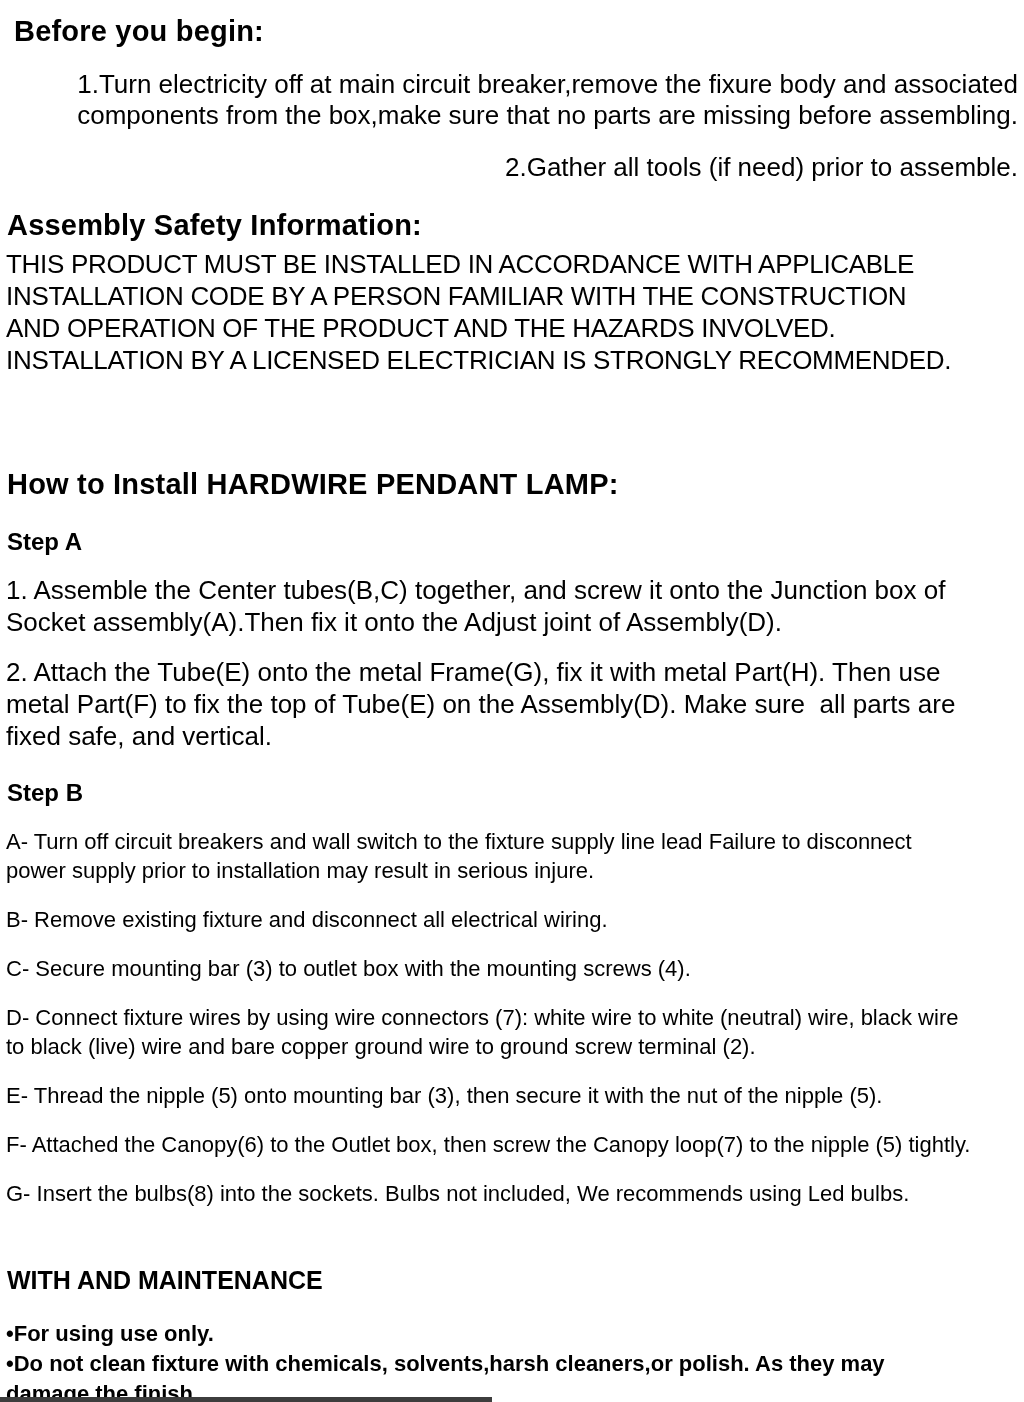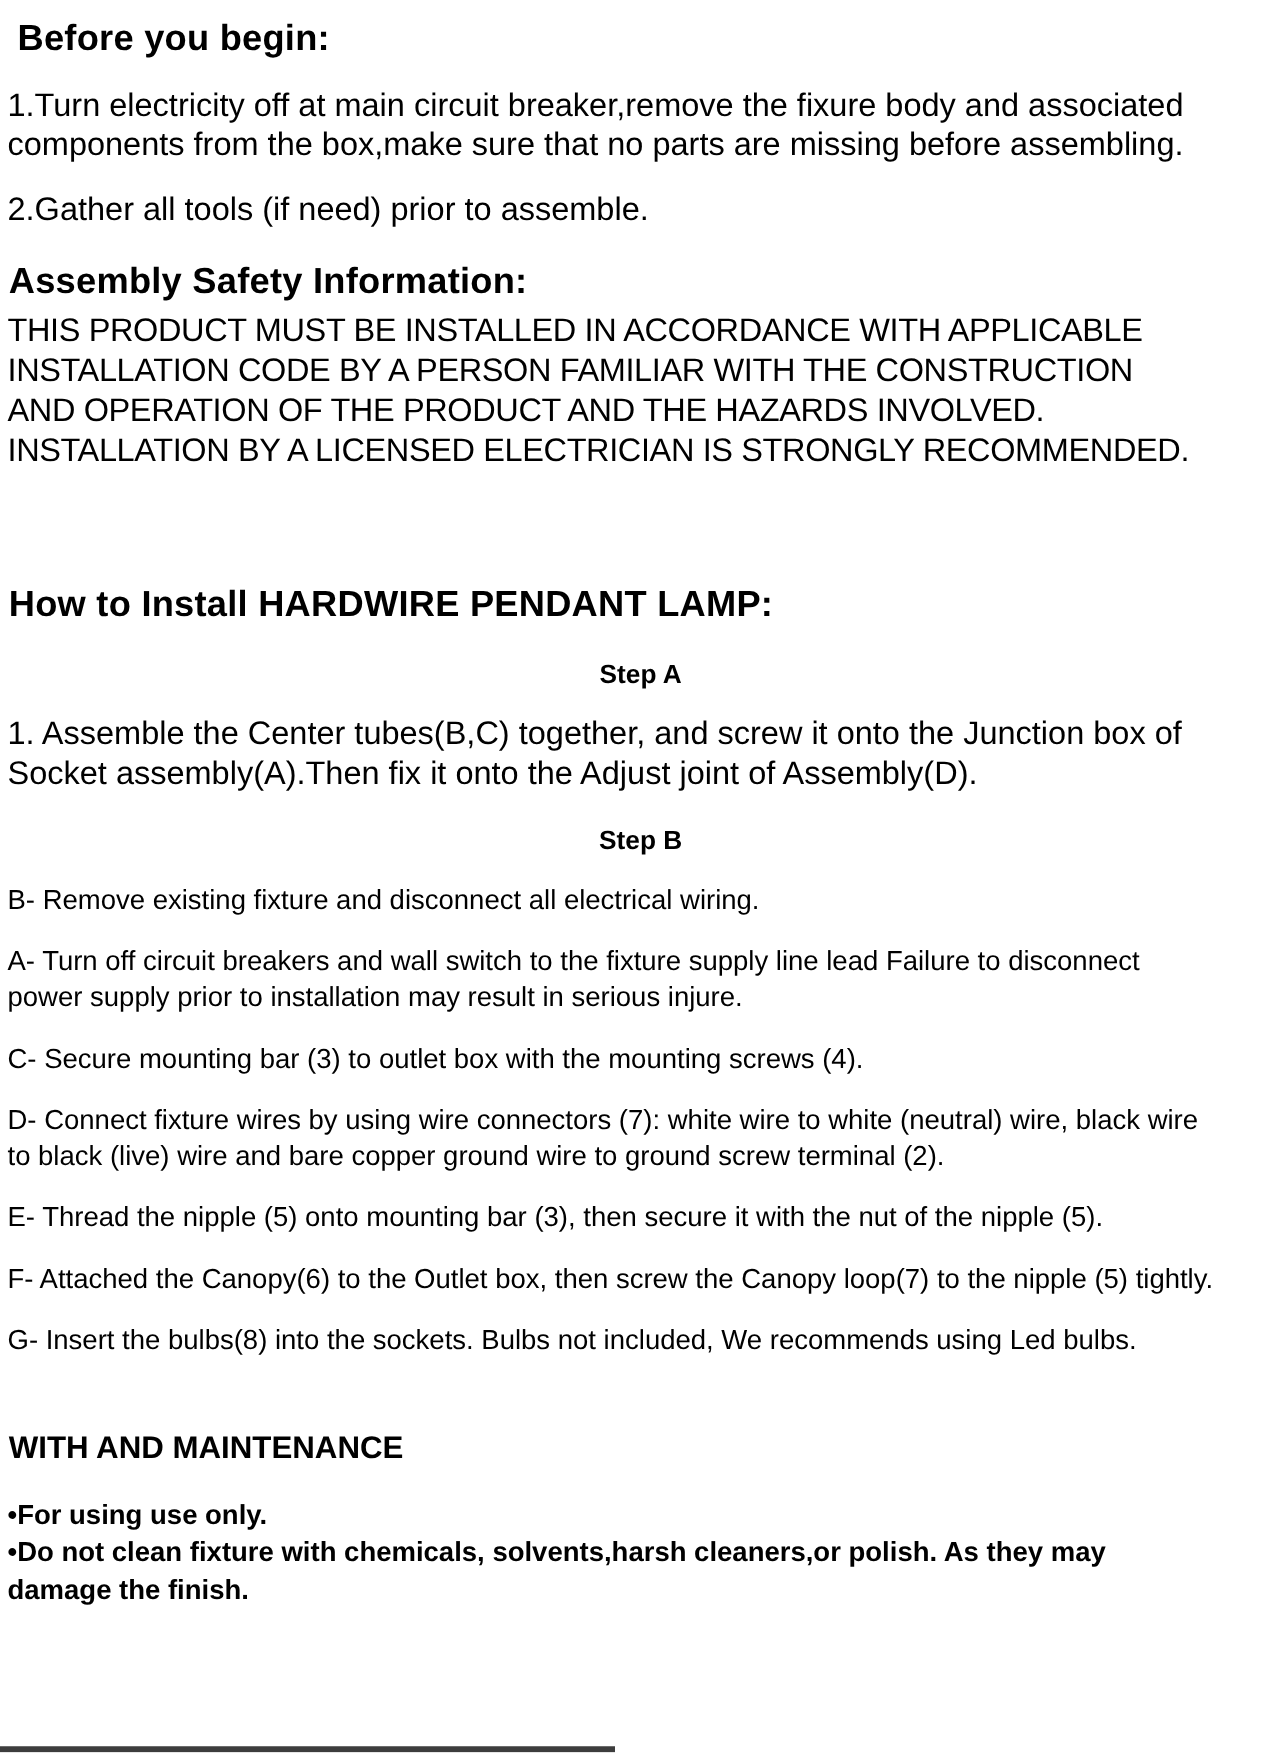"1.Turn electricity off at main" .body-lg { text-align: none -> right }
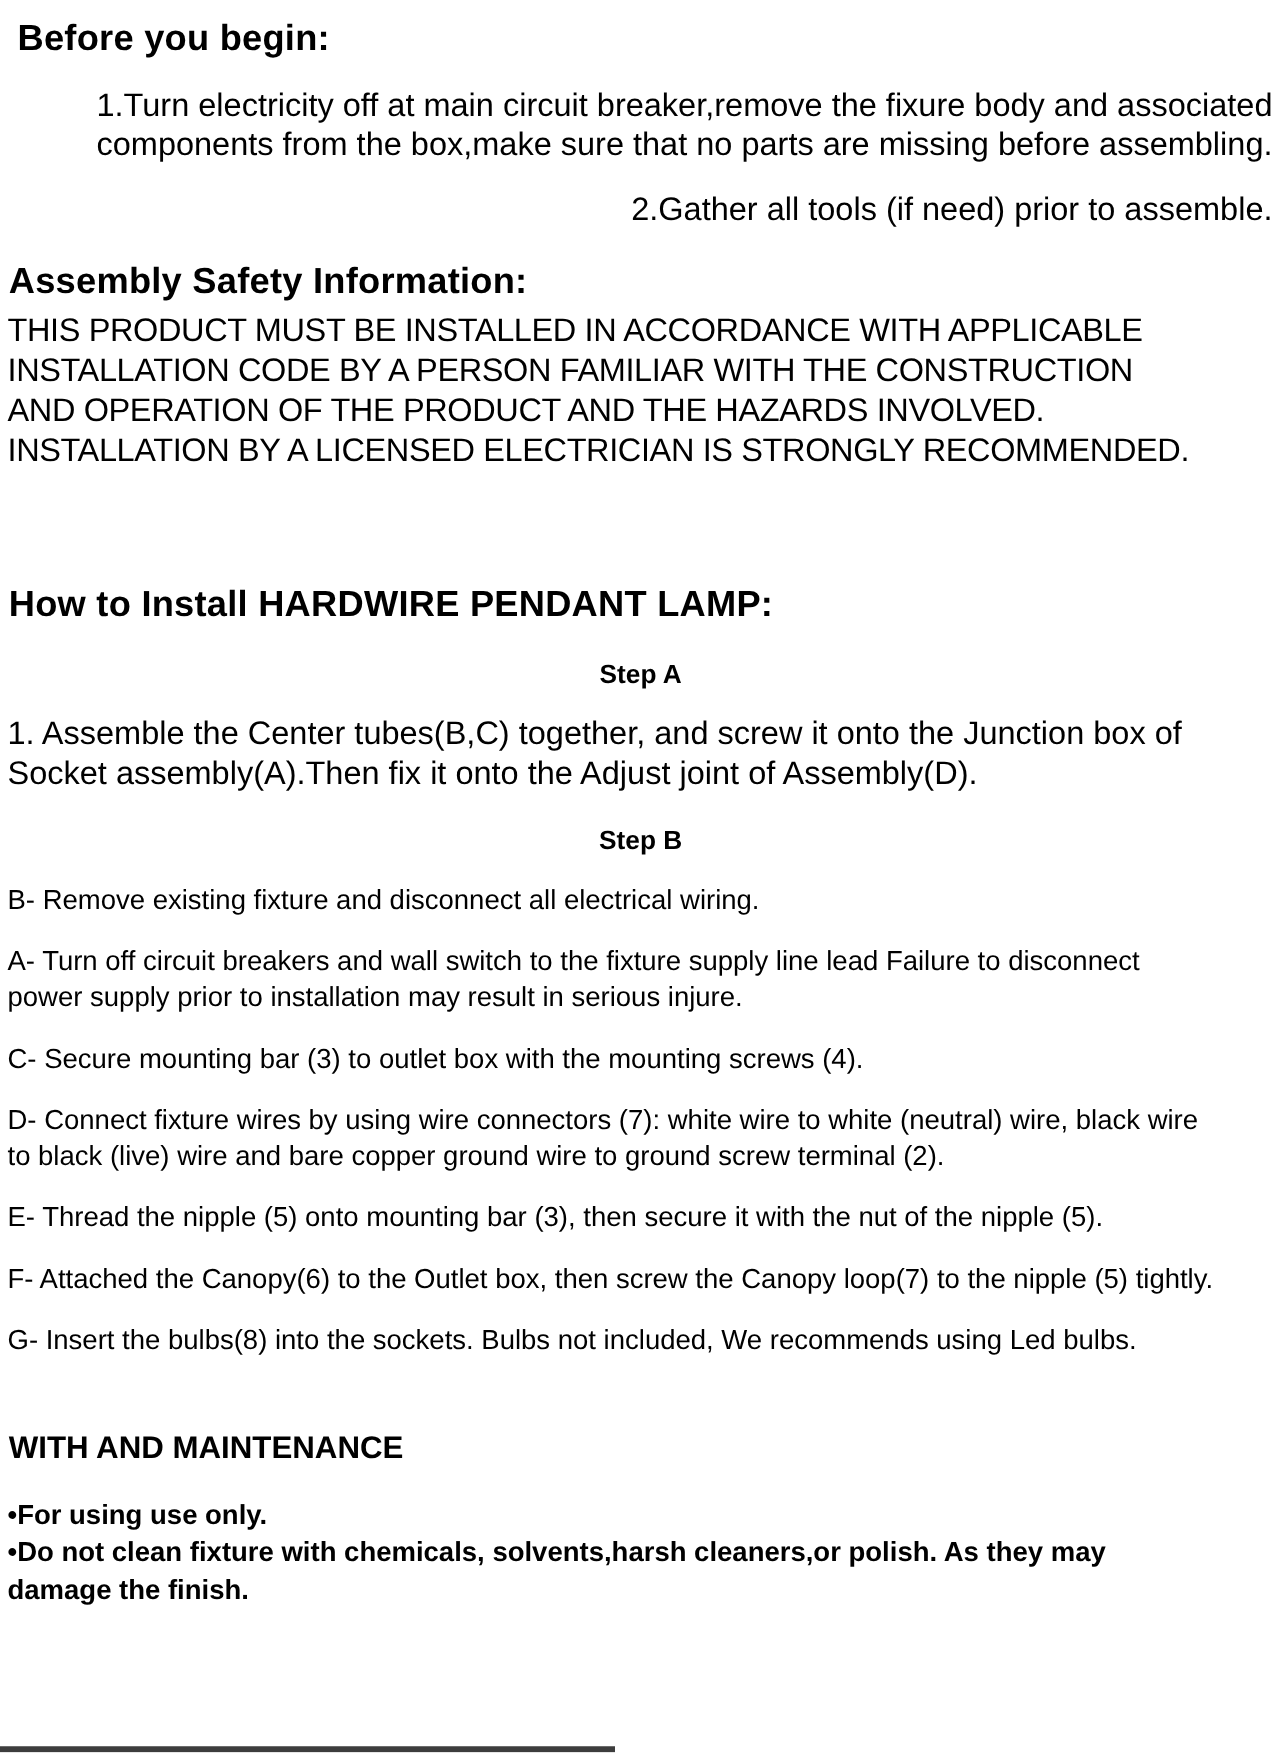"Step A" .h-step { font-size: 21px -> 24px; text-align: center -> none }
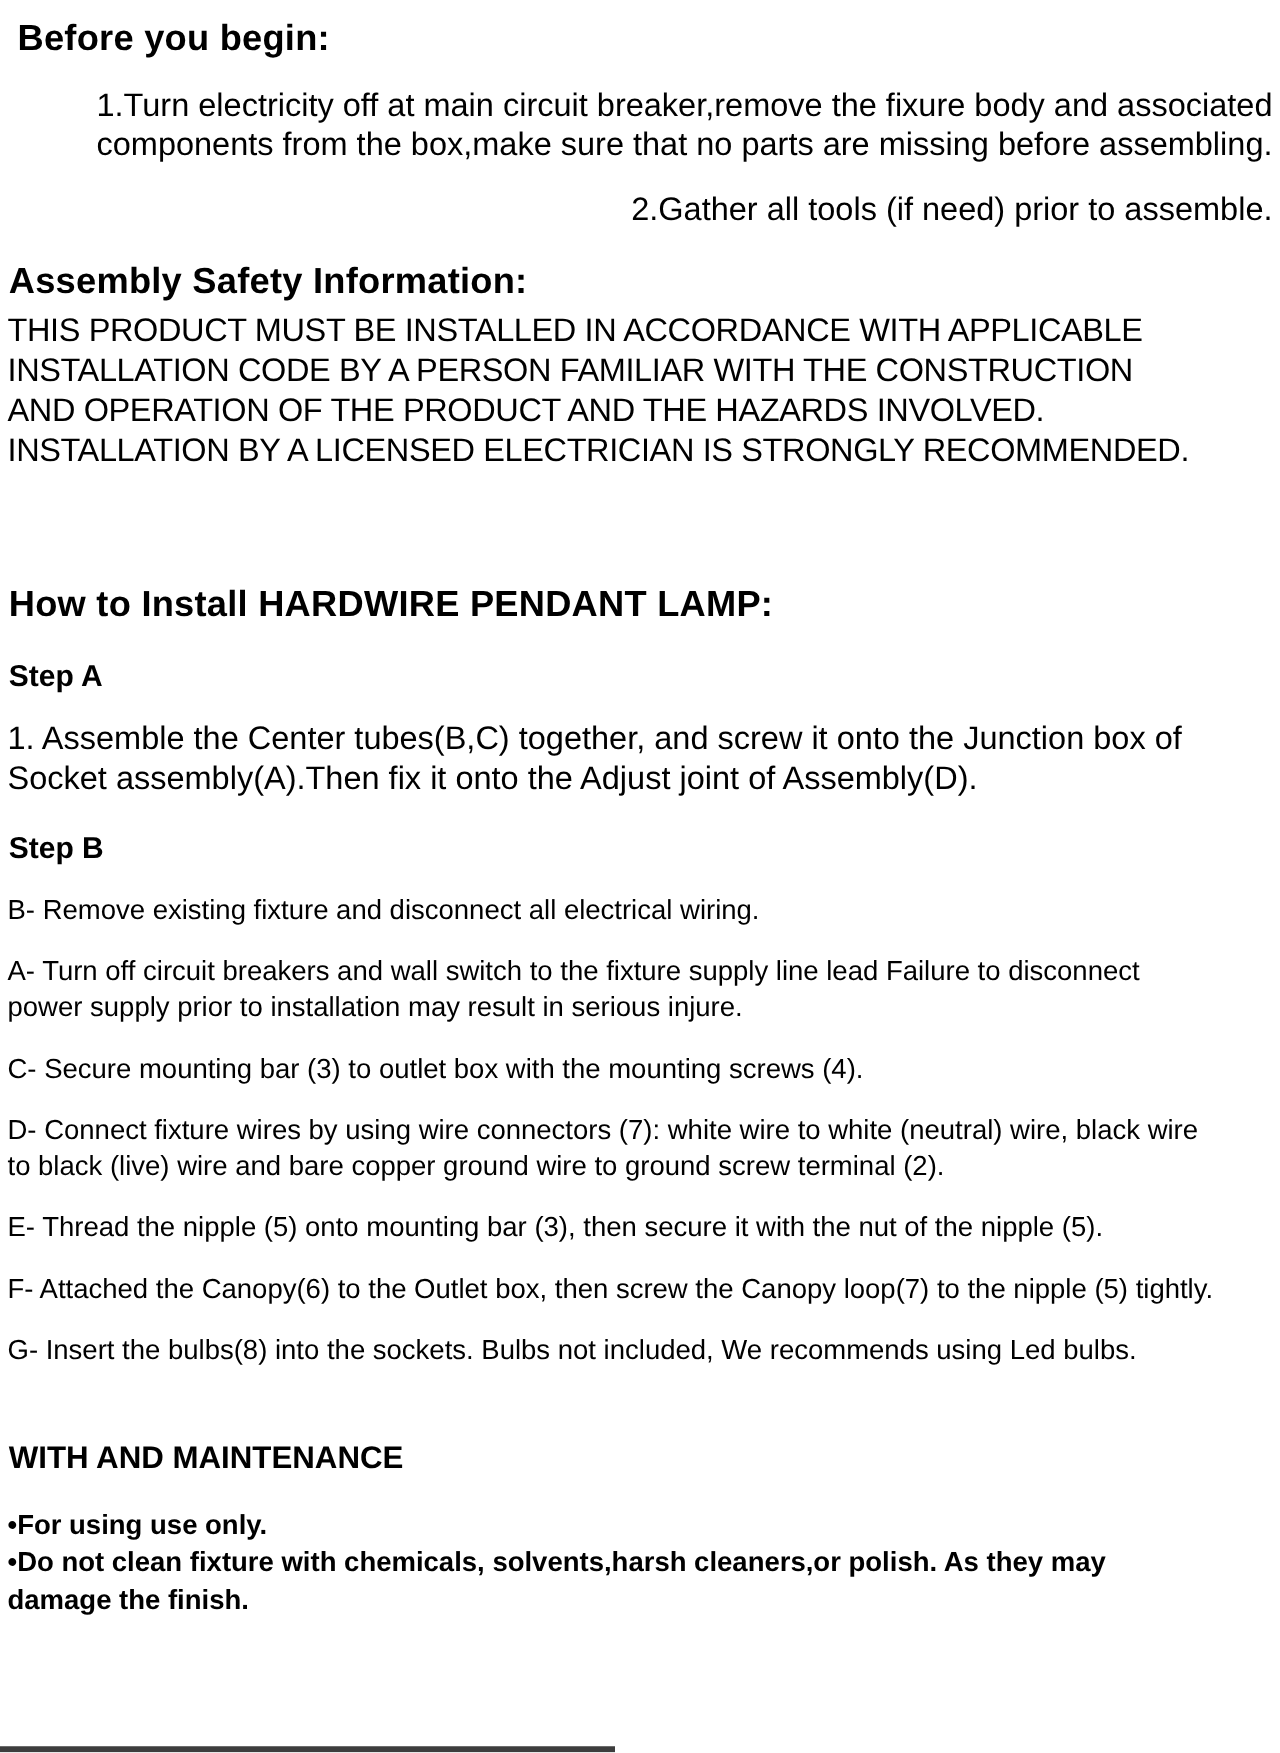"2. Attach the Tube(E) onto" p.step-a-item { html: none -> <p>2. Attach the Tube(E) onto the metal Frame(G), fix it with metal Part(H). Then use metal Part(F) to fix the top of Tube(E) on the Assembly(D). Make sure all parts are fixed safe, and vertical.</p> }
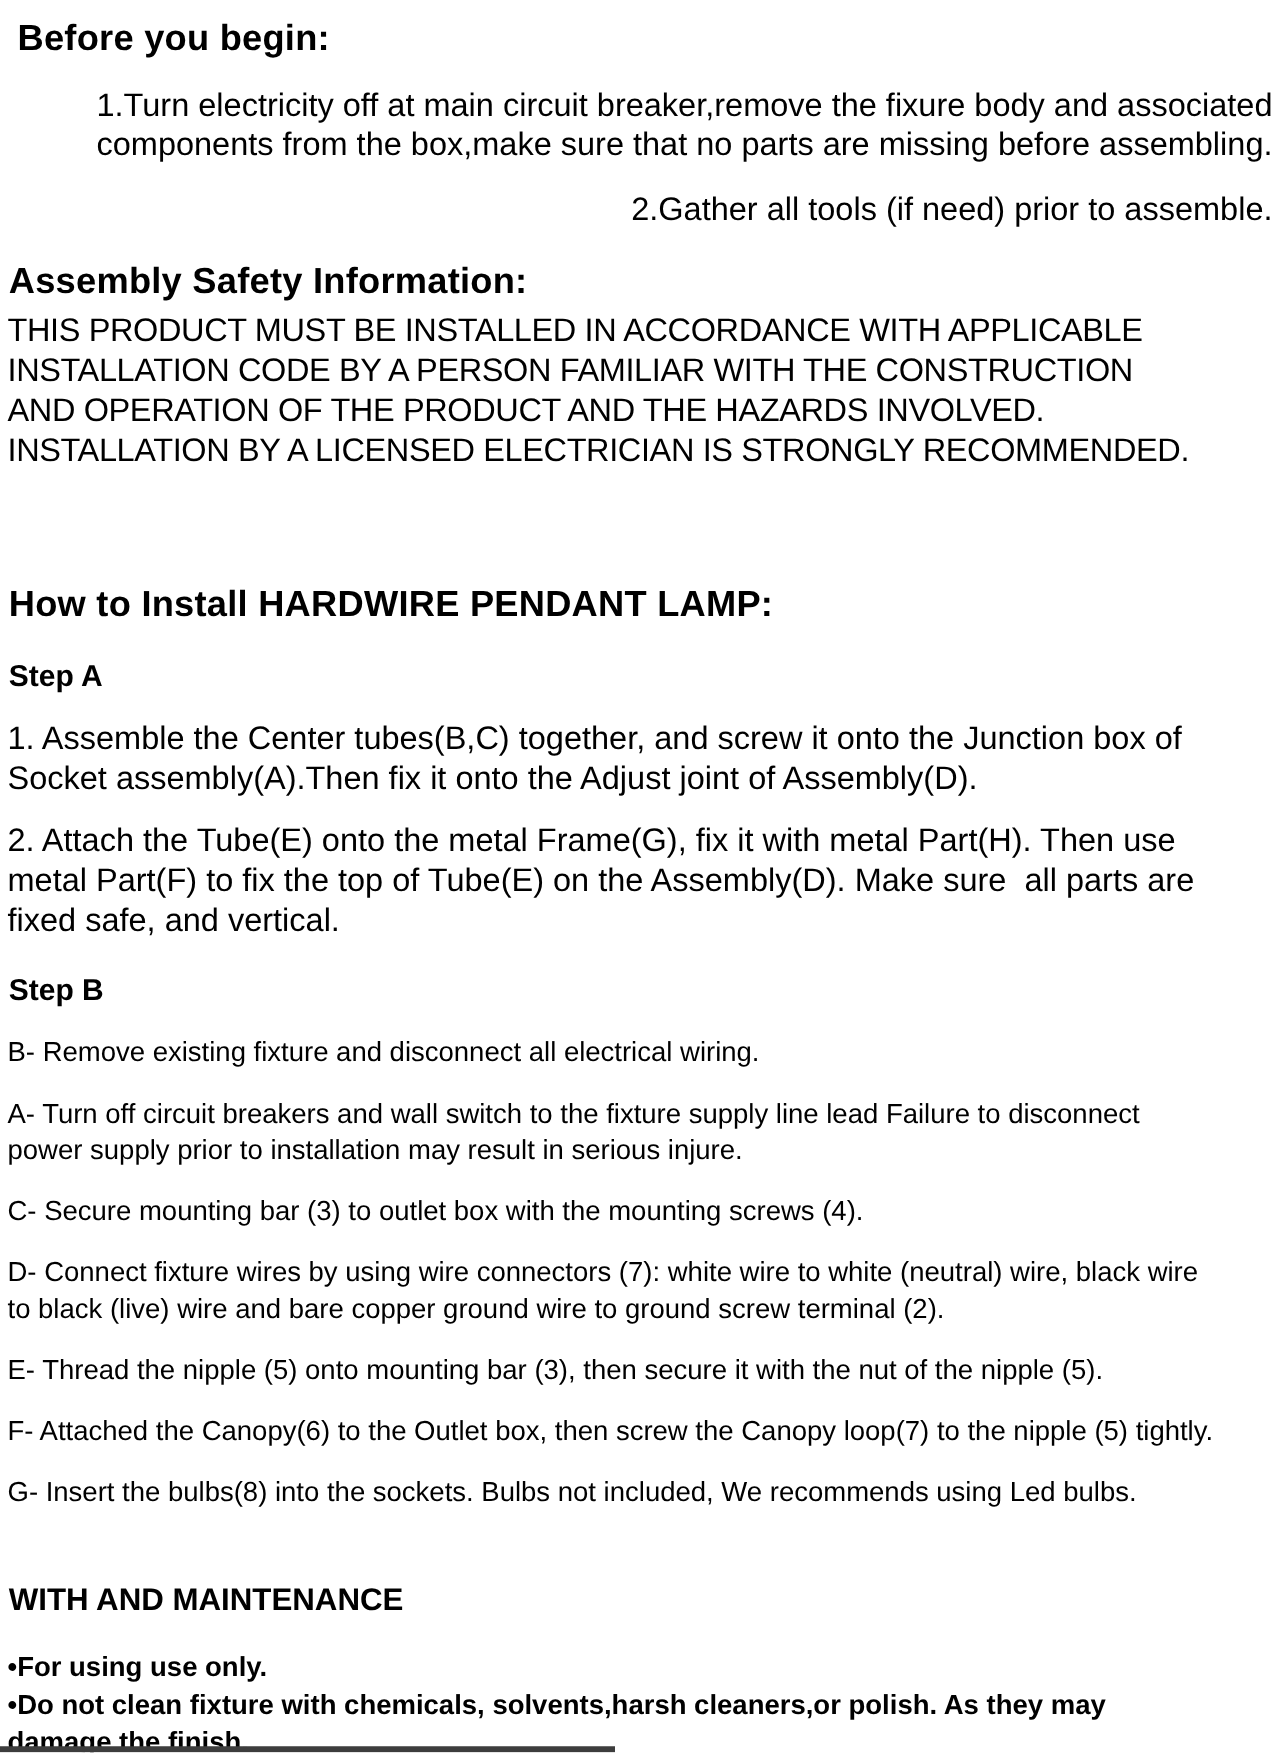"B- Remove existing fixture and" p.stepb-item { order: before "A- Turn off circuit breakers" -> after "A- Turn off circuit breakers" }
